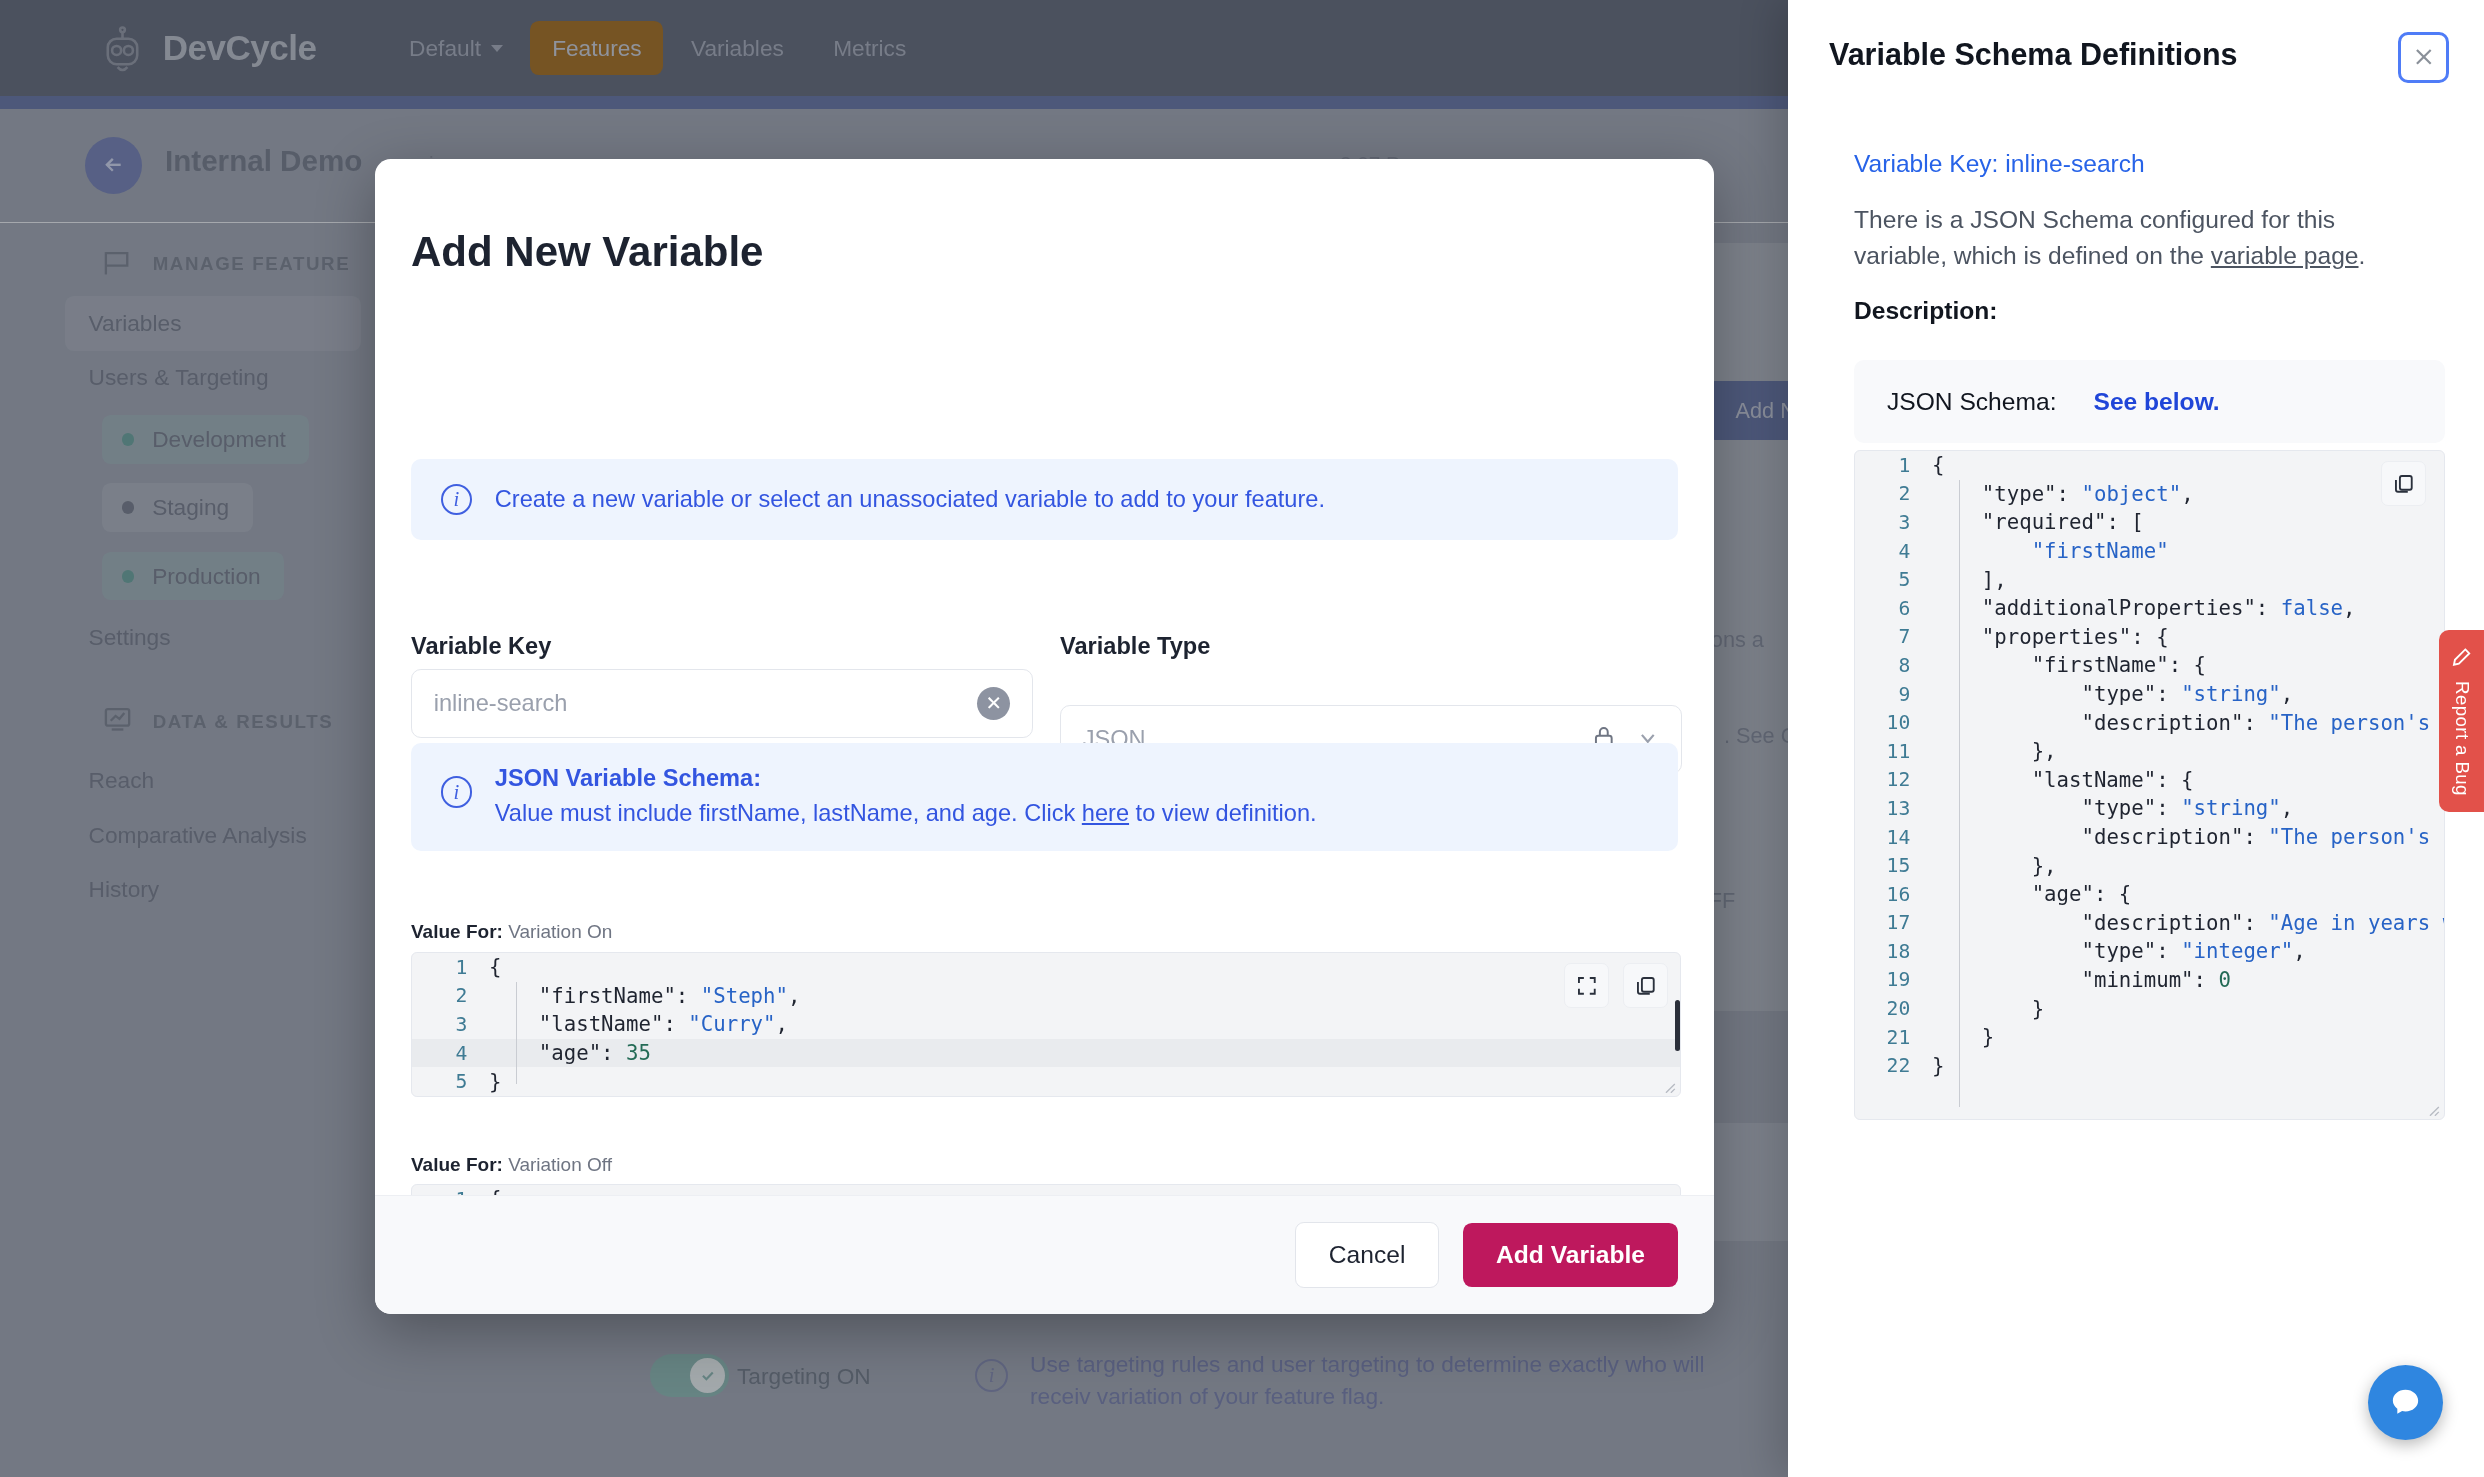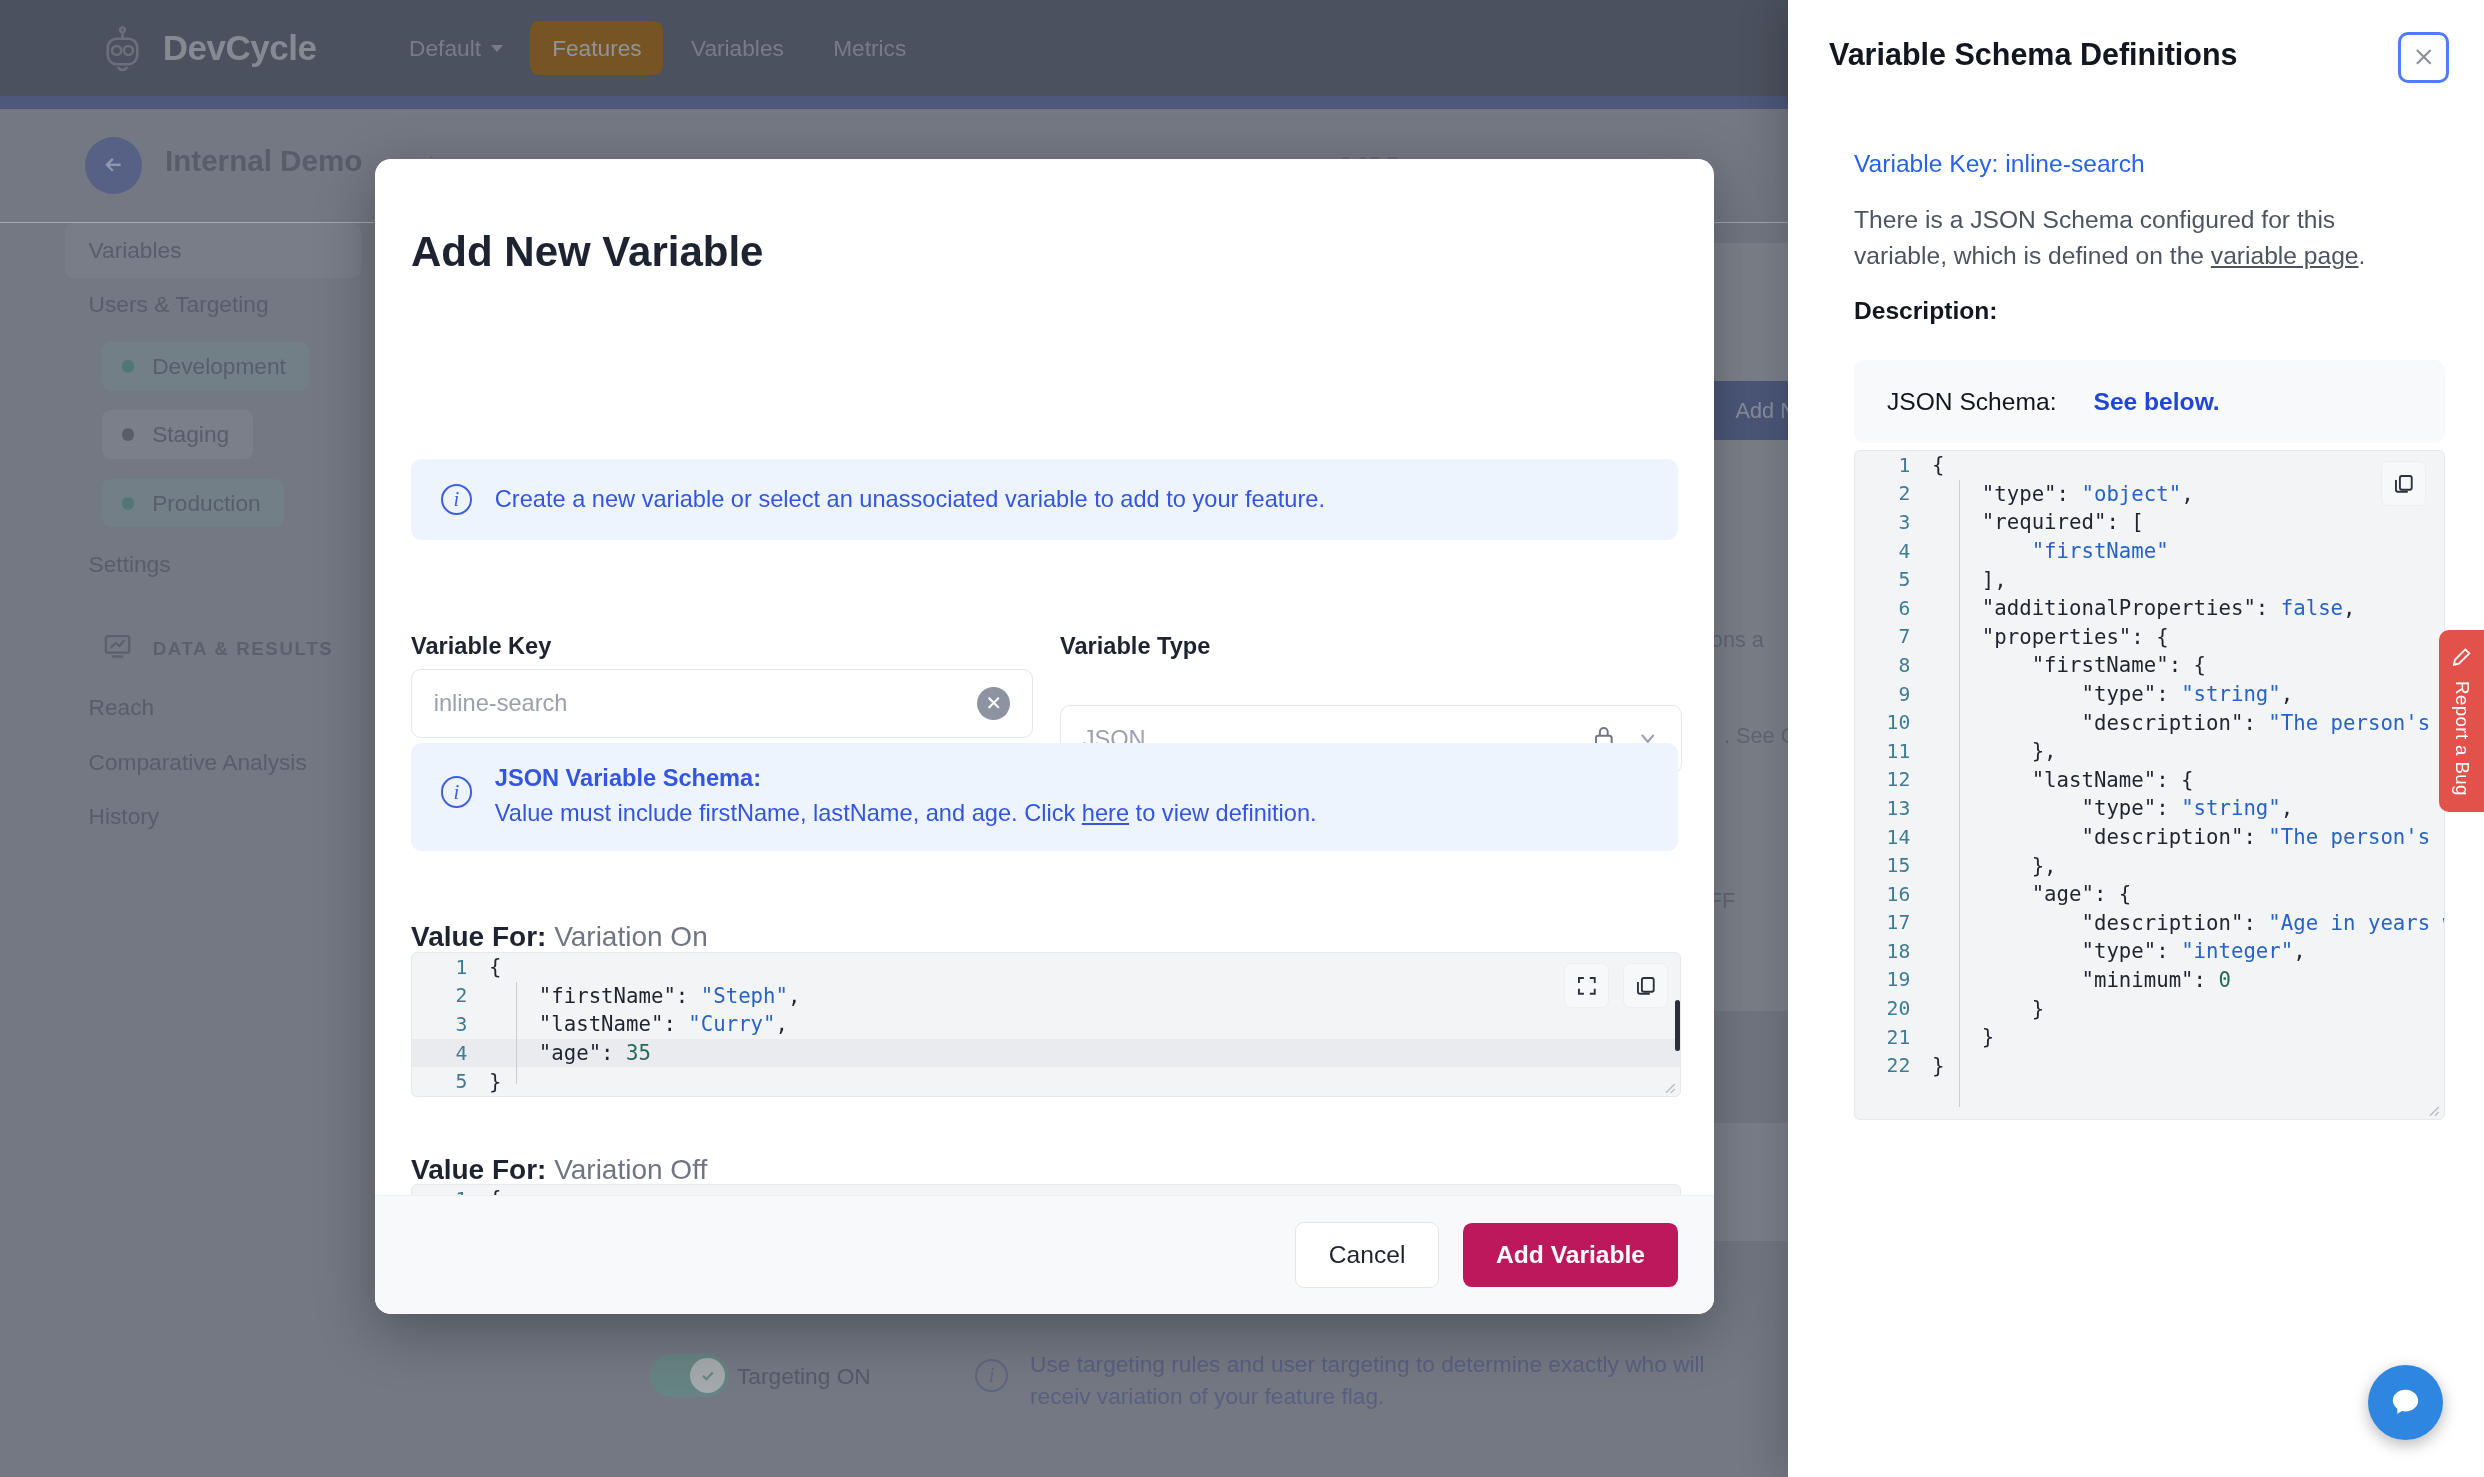"MANAGE FEATURE" div.side-section { html: none -> <div> <span> <svg> <line></line> <path></path> </svg> </span> <span>MANAGE FEATURE</span> </div> }
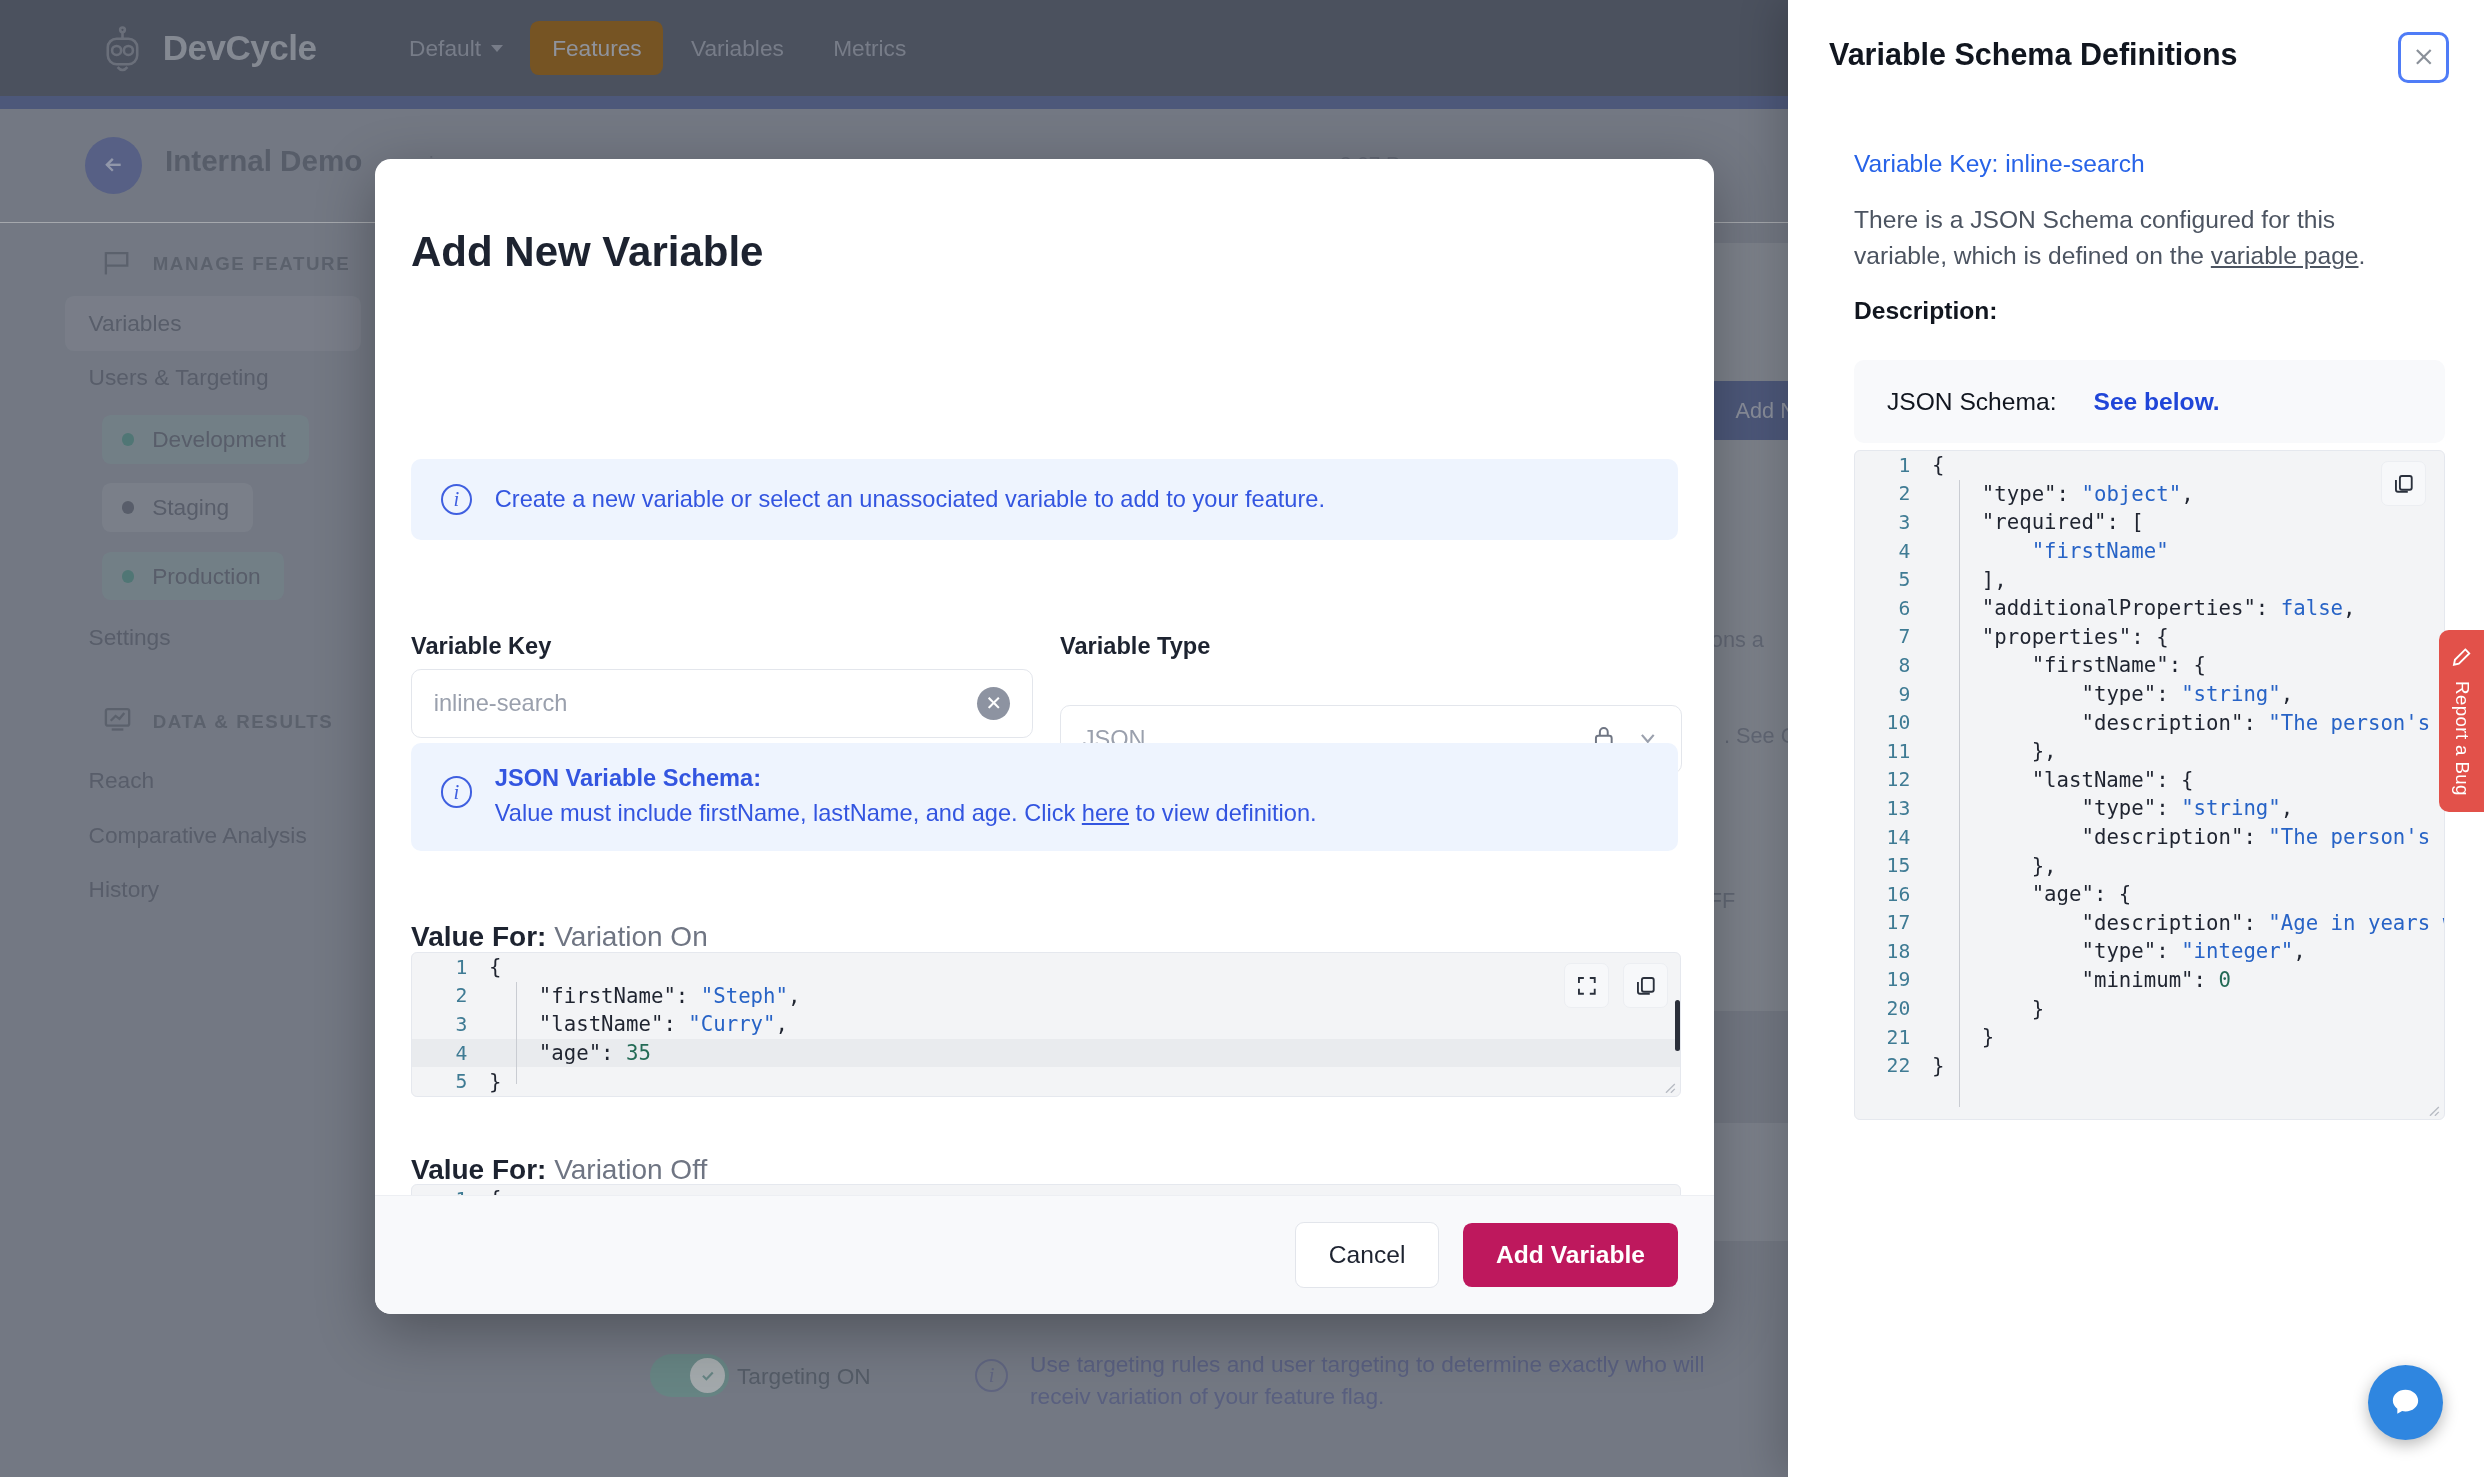"Value For: Variation On" .value-label { font-size: 28px -> 19px }
